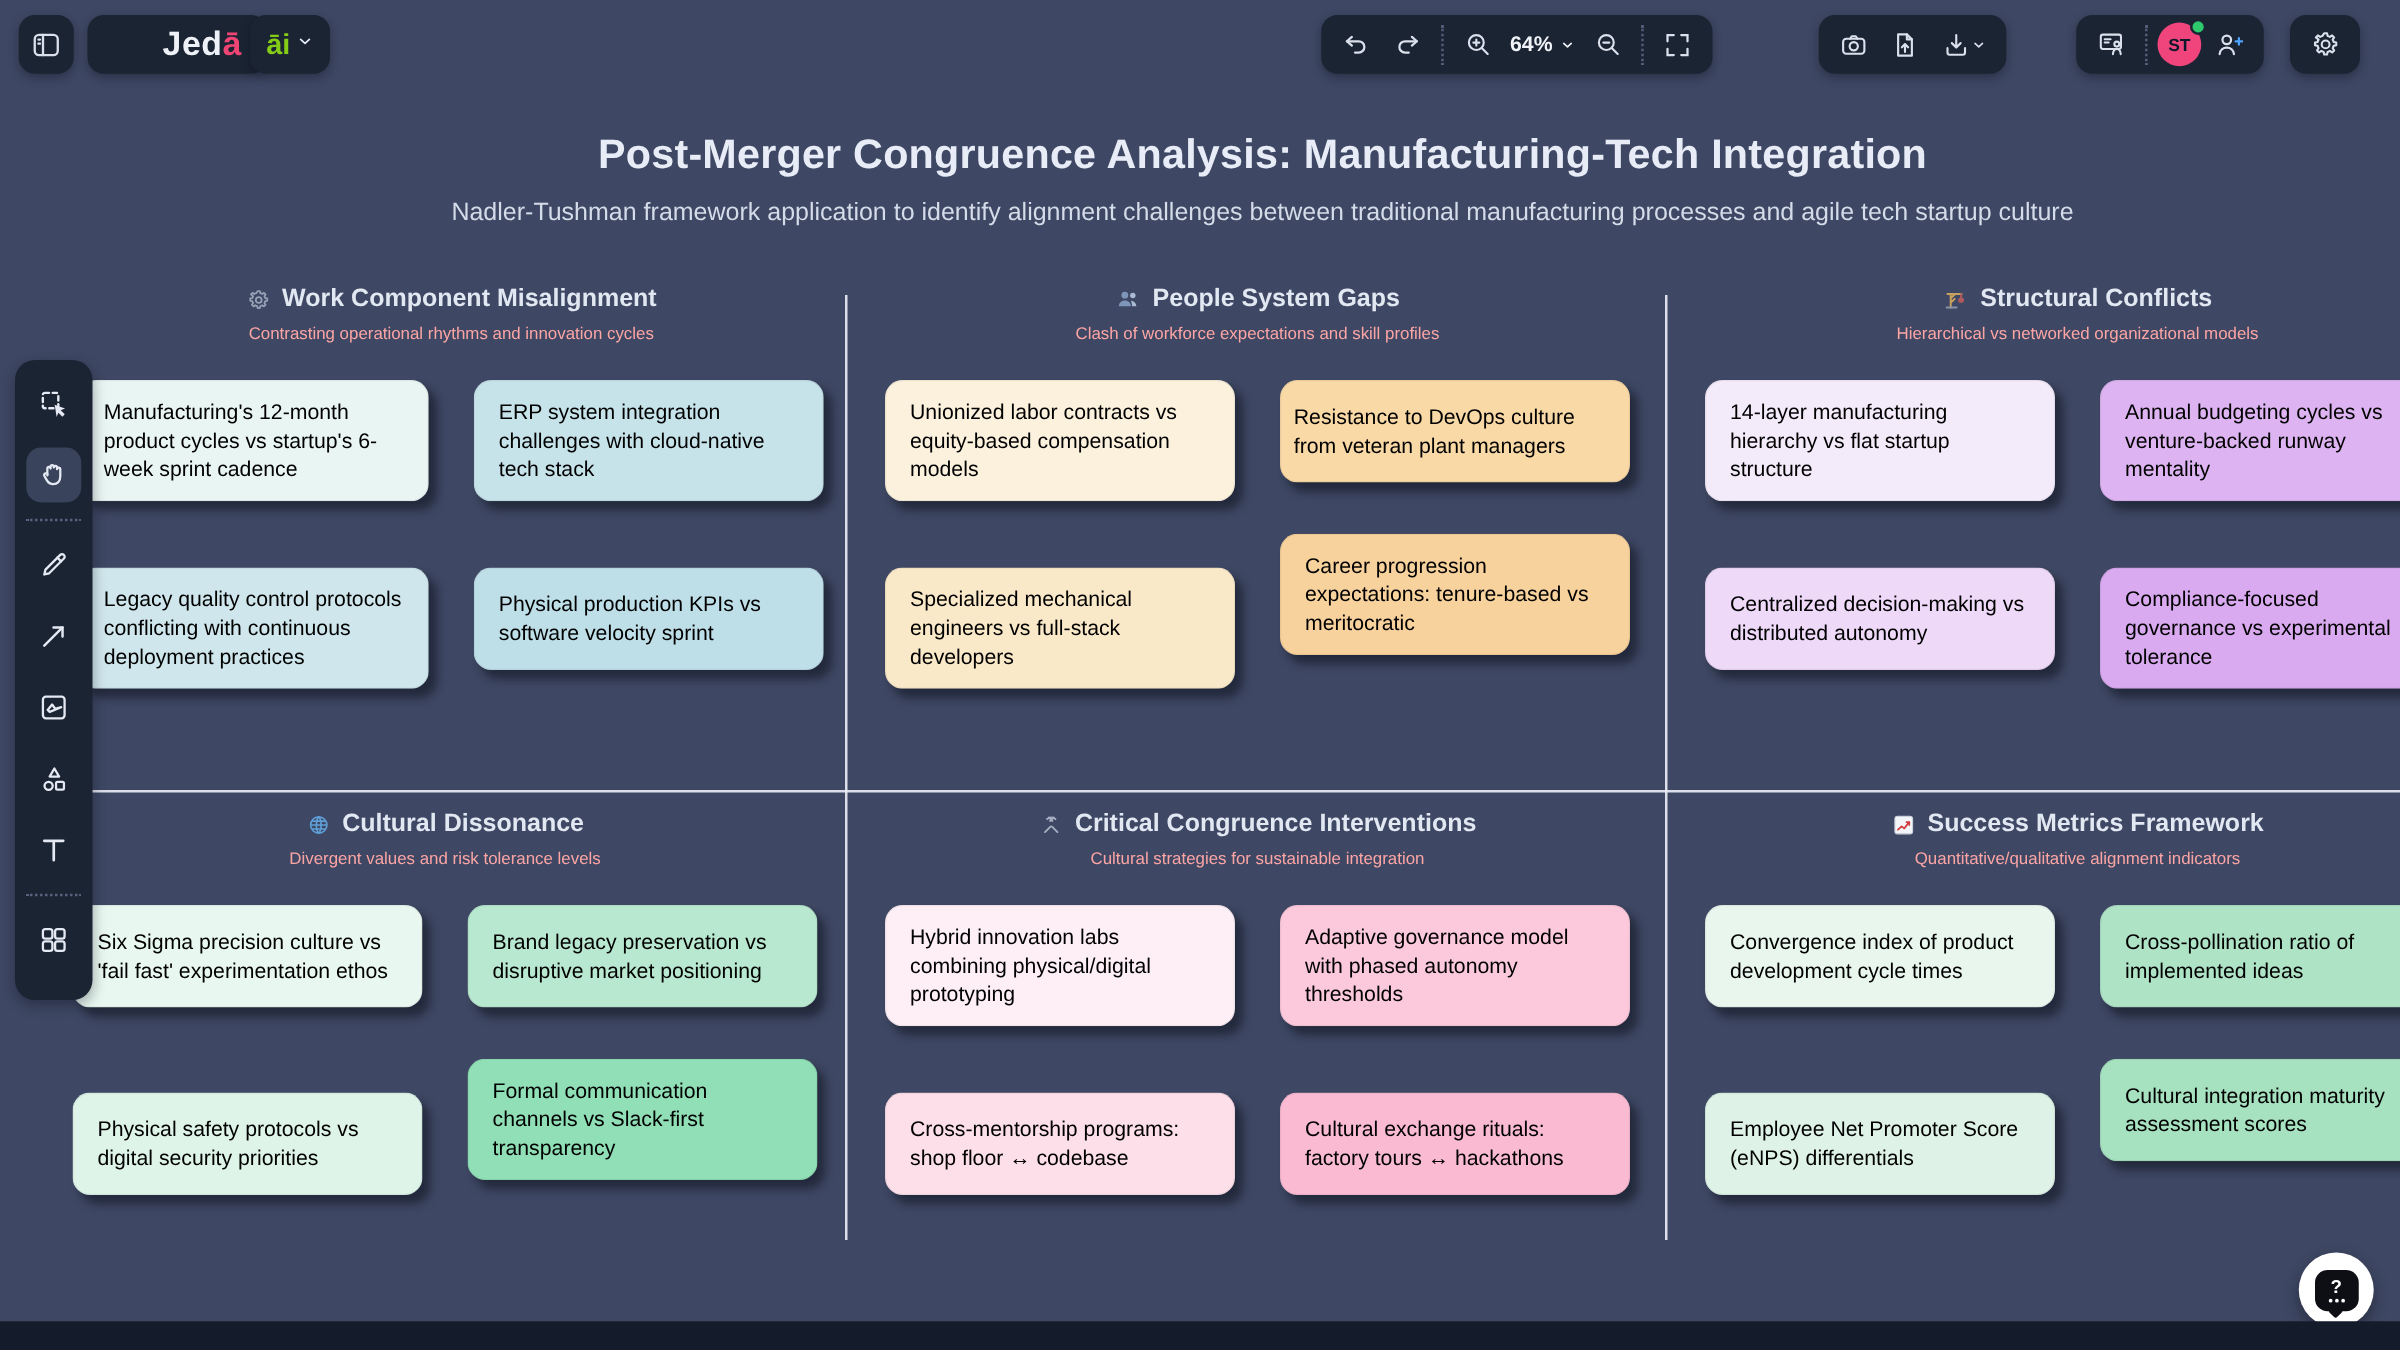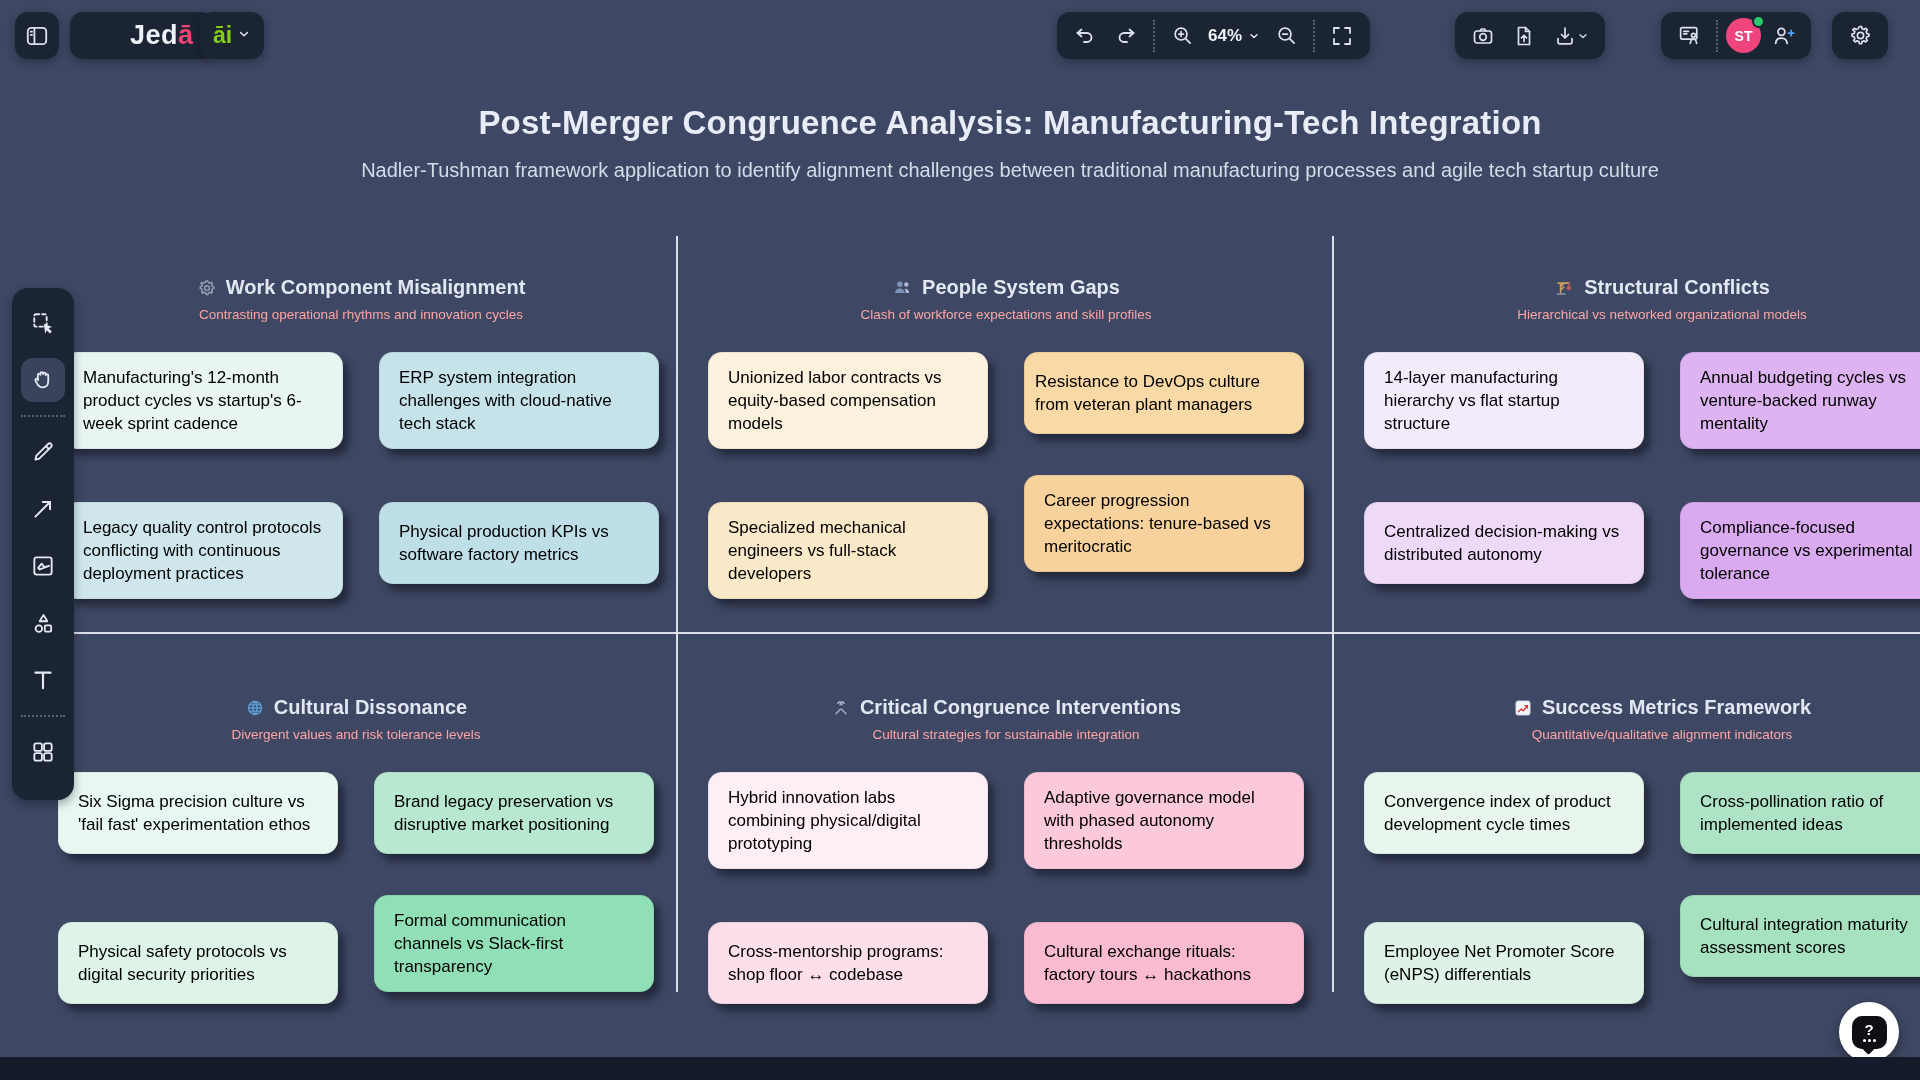"ST" .avatar { color: #ffffff -> #0f172a }
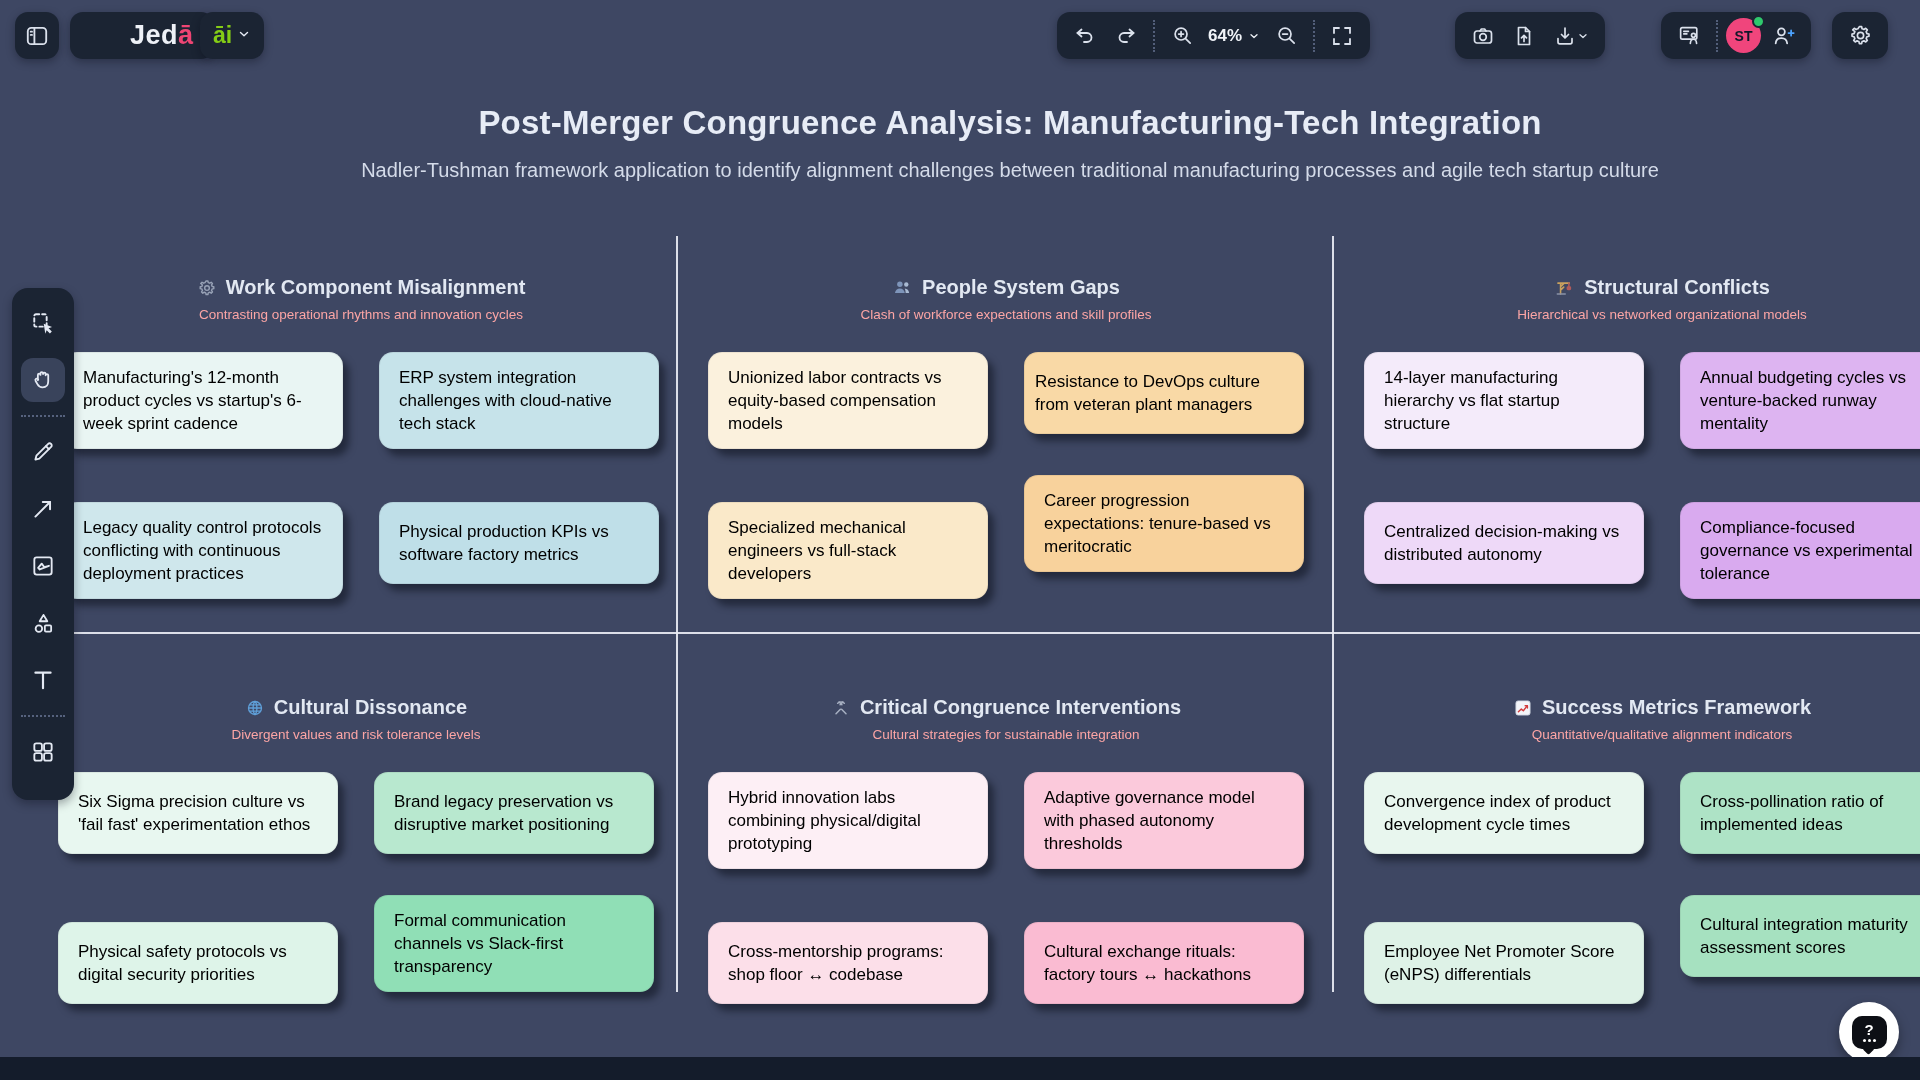"Work Component Misalignment" .sec-title { margin-top: 48px -> none }
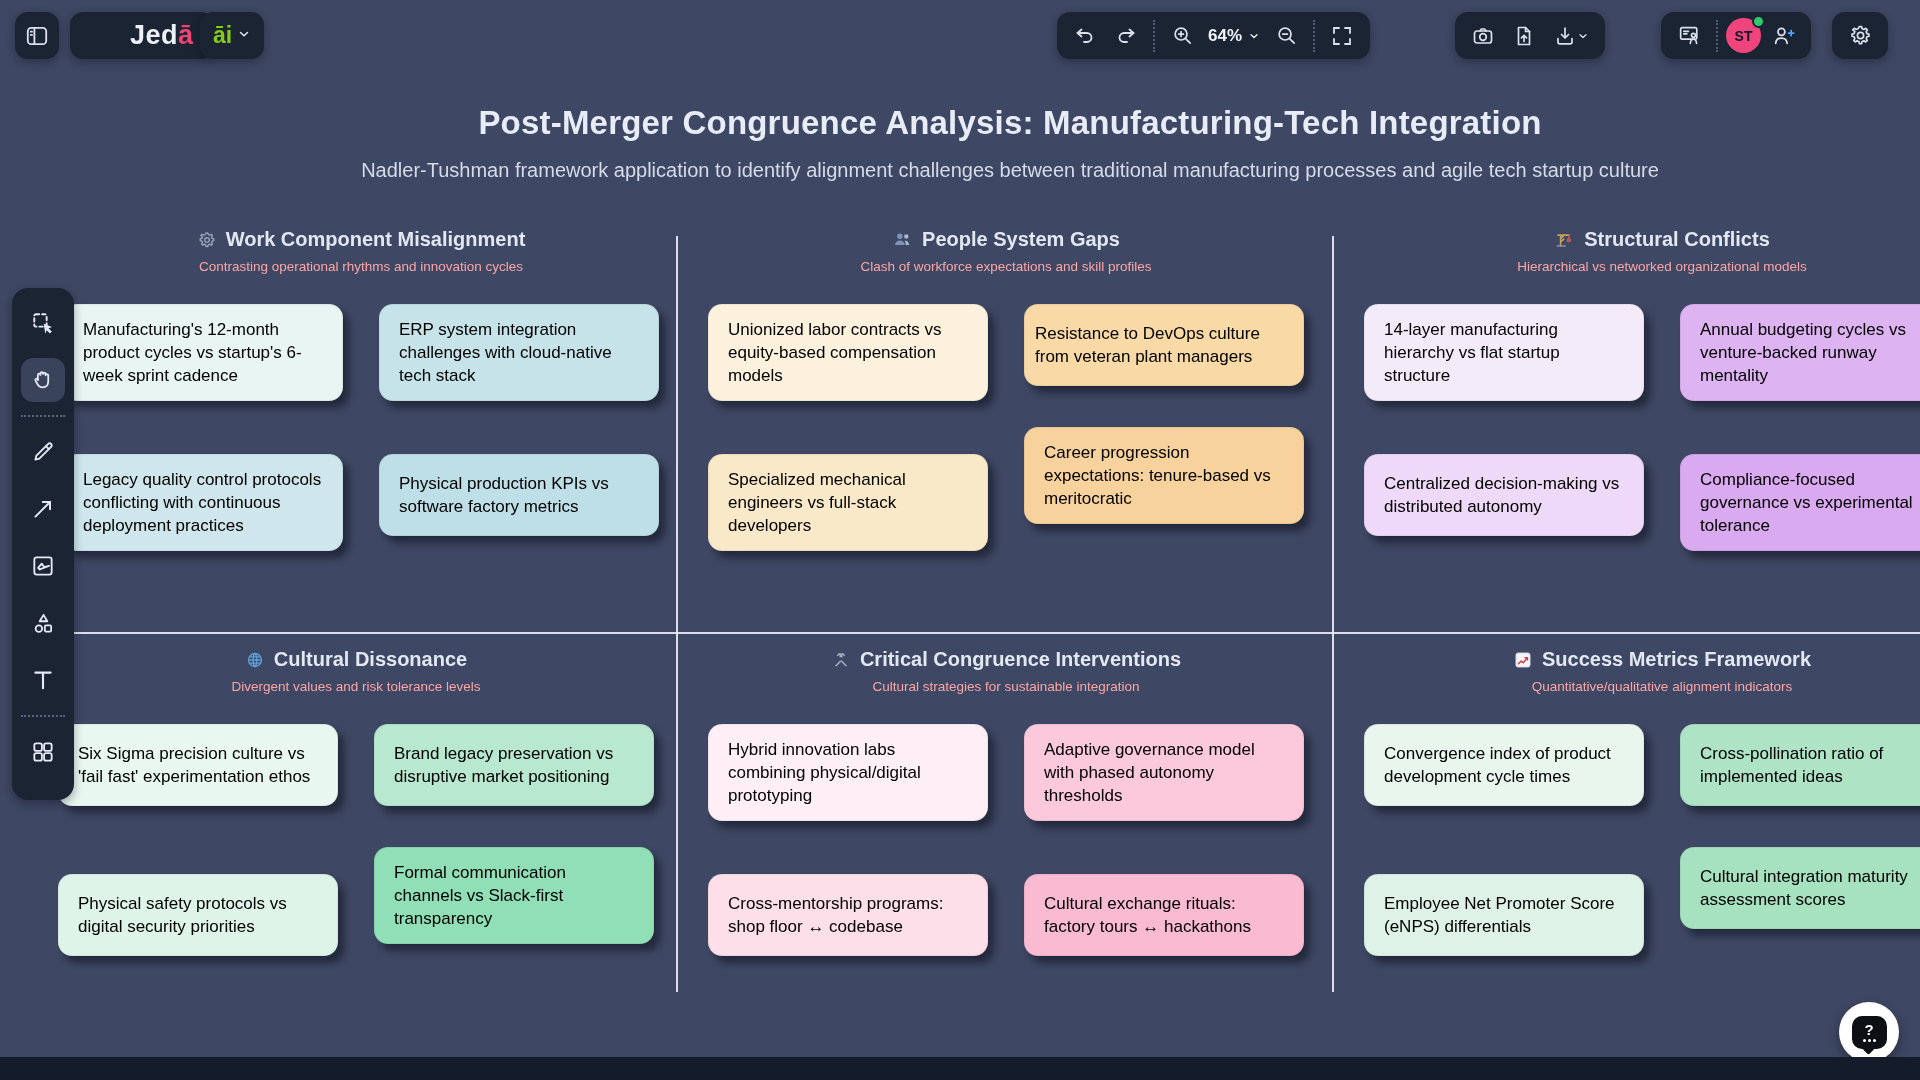"Physical production KPIs vs software" div.note { text: factory metrics -> velocity sprint }
